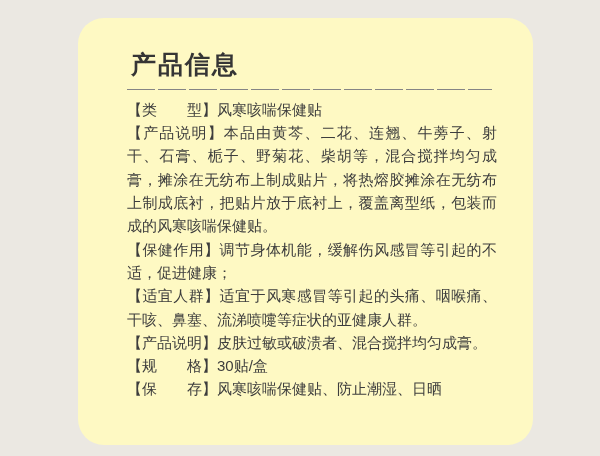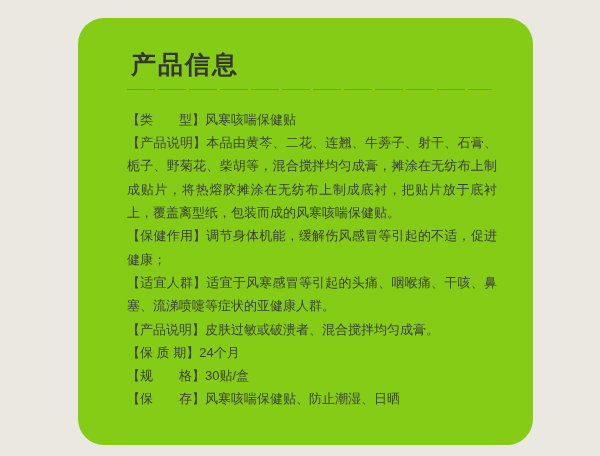"产品信息" .card { background: #84cc16 -> #fef9c3 }
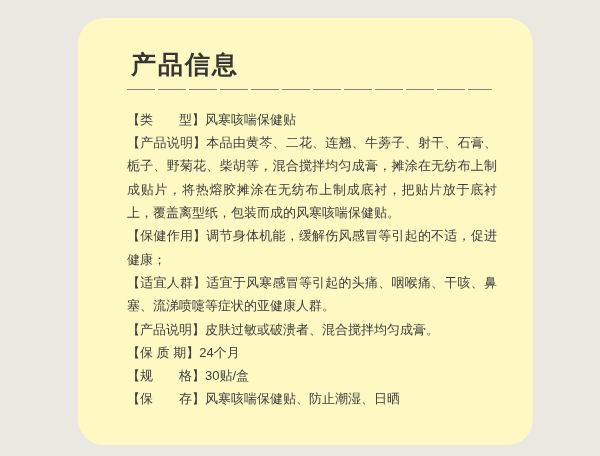"【类 型】风寒咳喘保健贴" .body-text { font-size: 13px -> 15px; margin-top: 18px -> 8px }
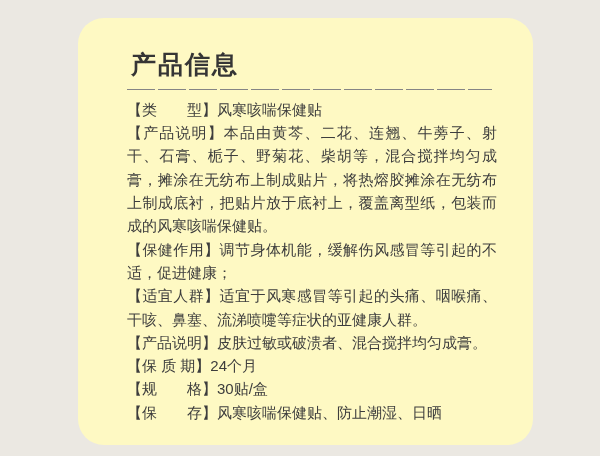"【保 质 期】24个月" p.section { html: <p><span>【保 质 期】</span><span>24个月</span></p> -> none }
